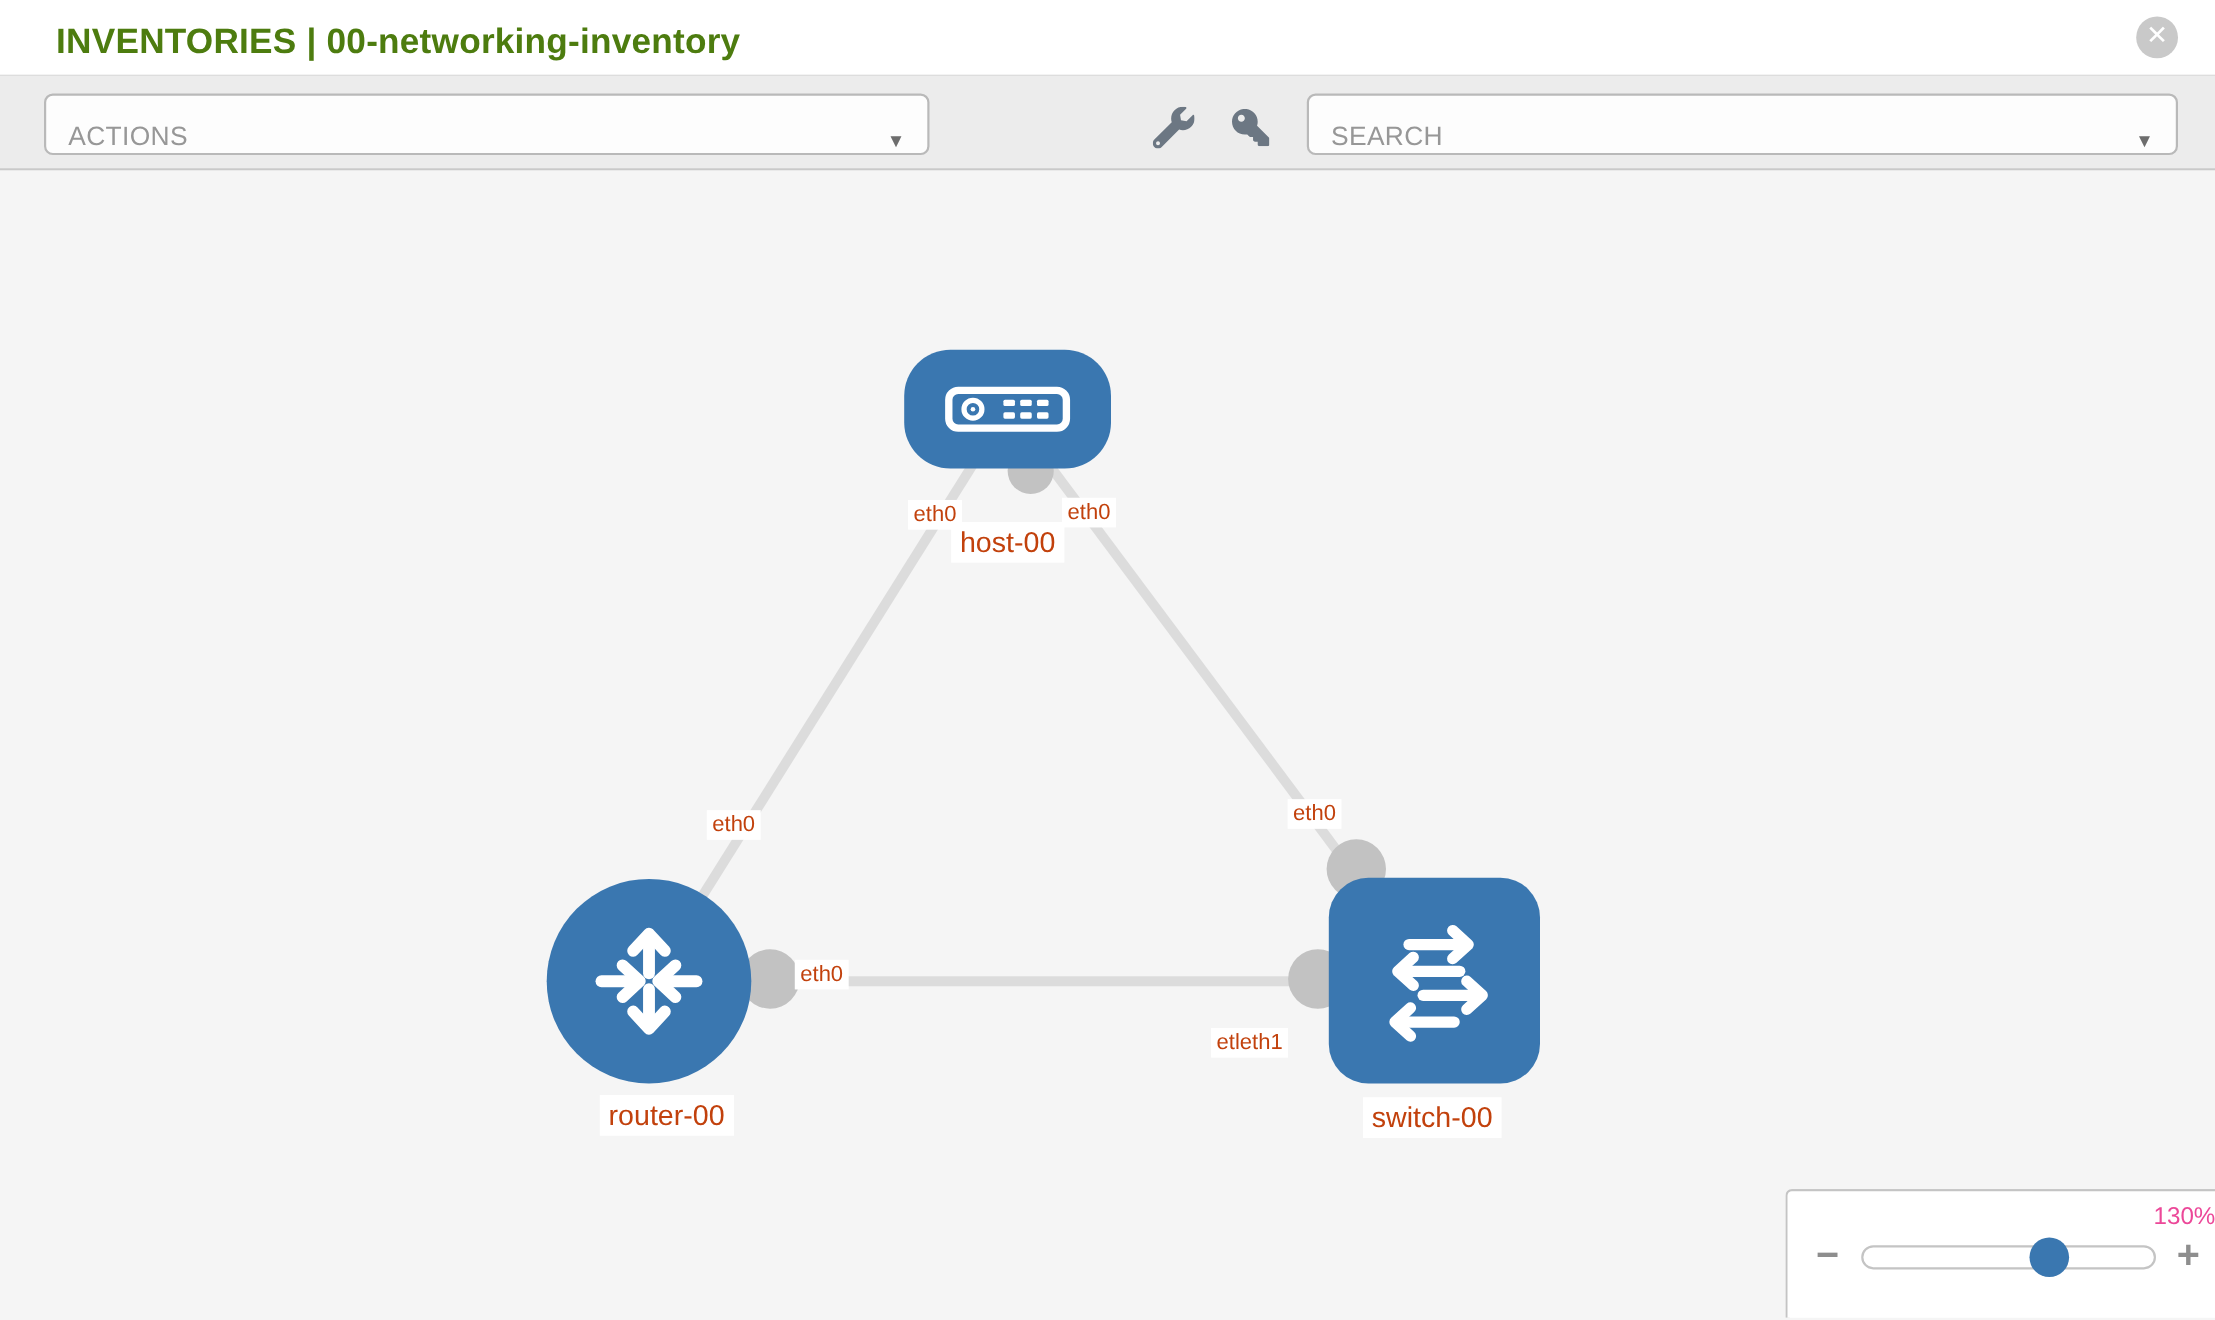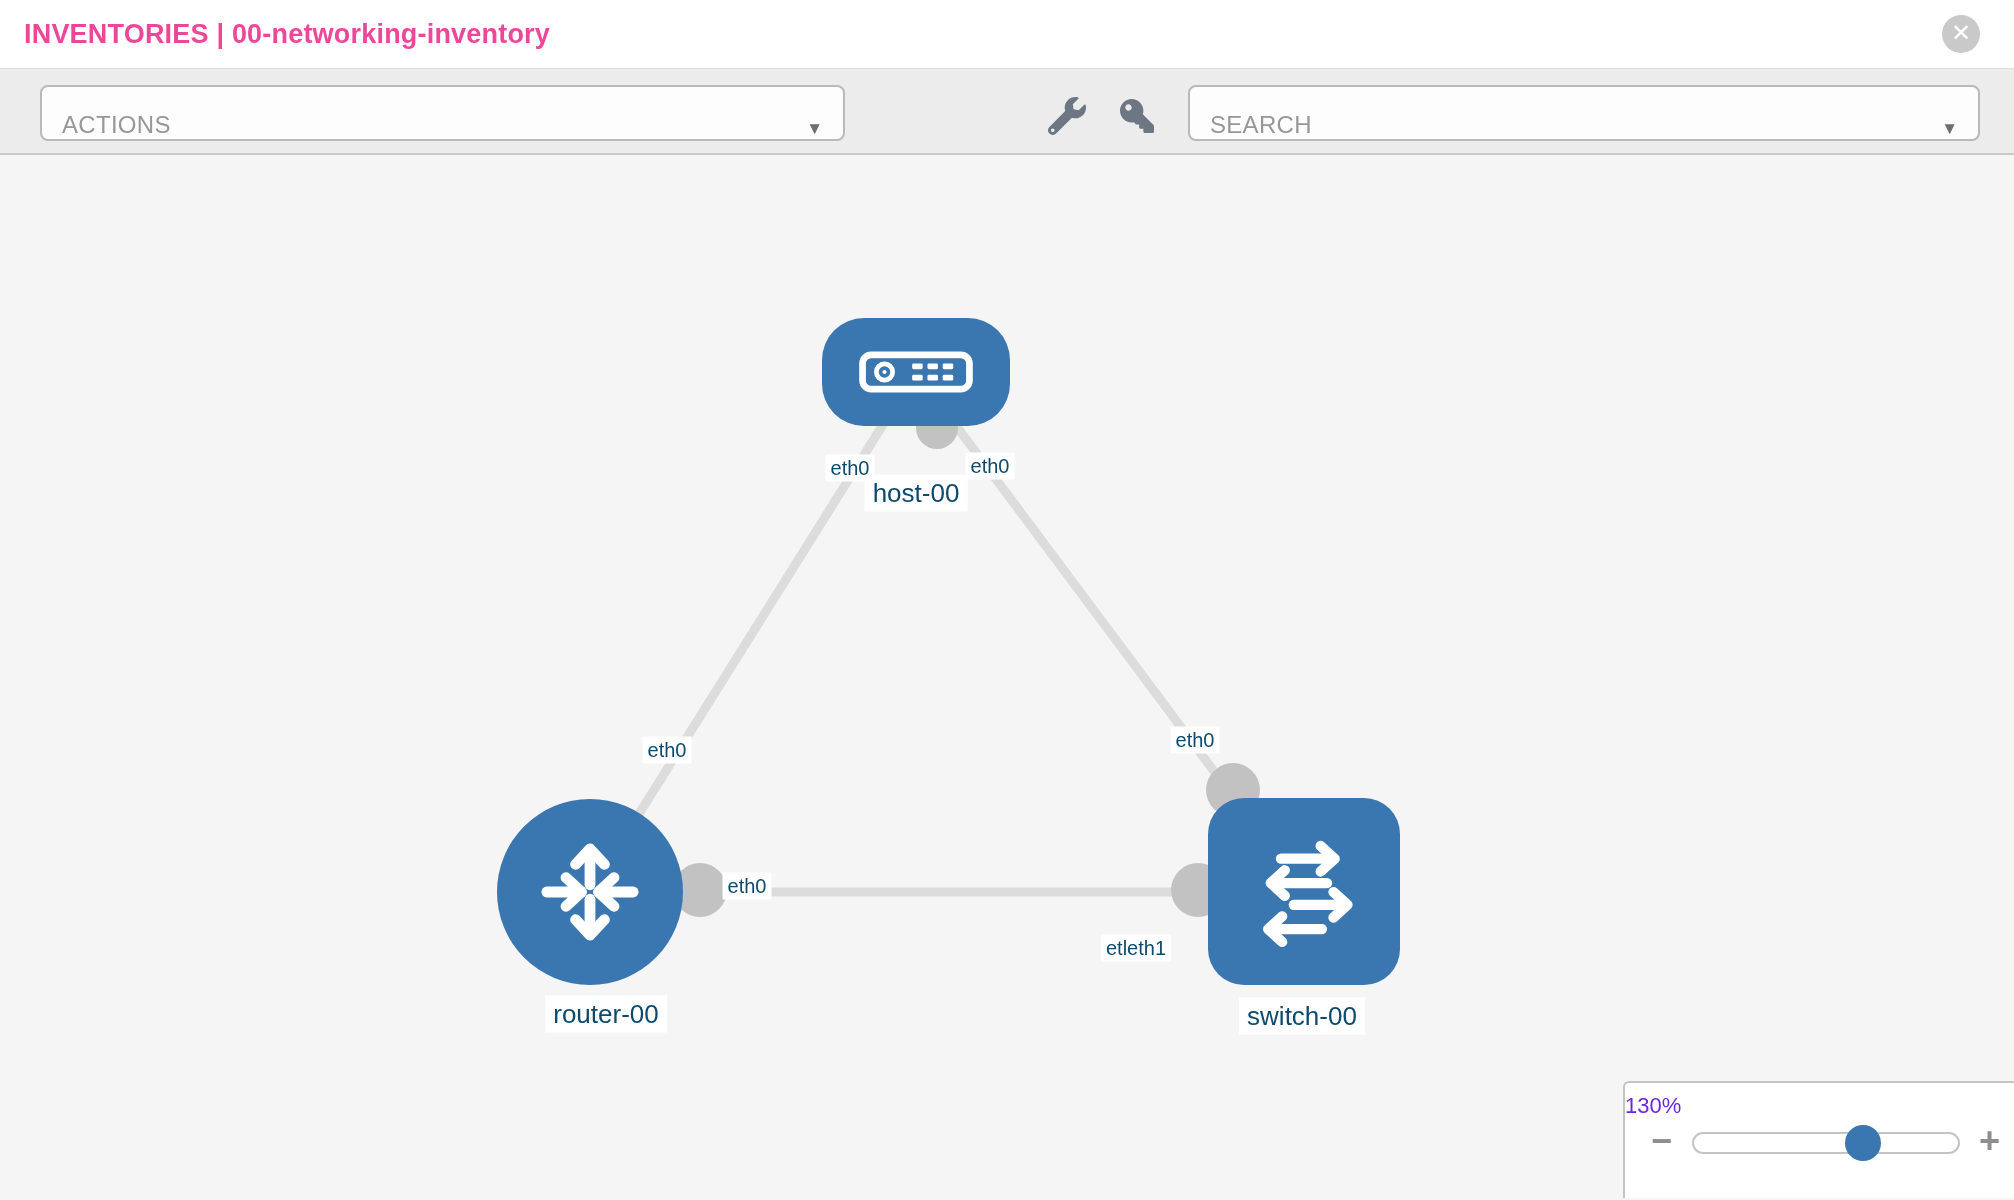"INVENTORIES | 00-networking-inventory" .header-title { color: #ec4899 -> #4d7c0f; font-size: 27px -> 32px; left: 24px -> 51px }
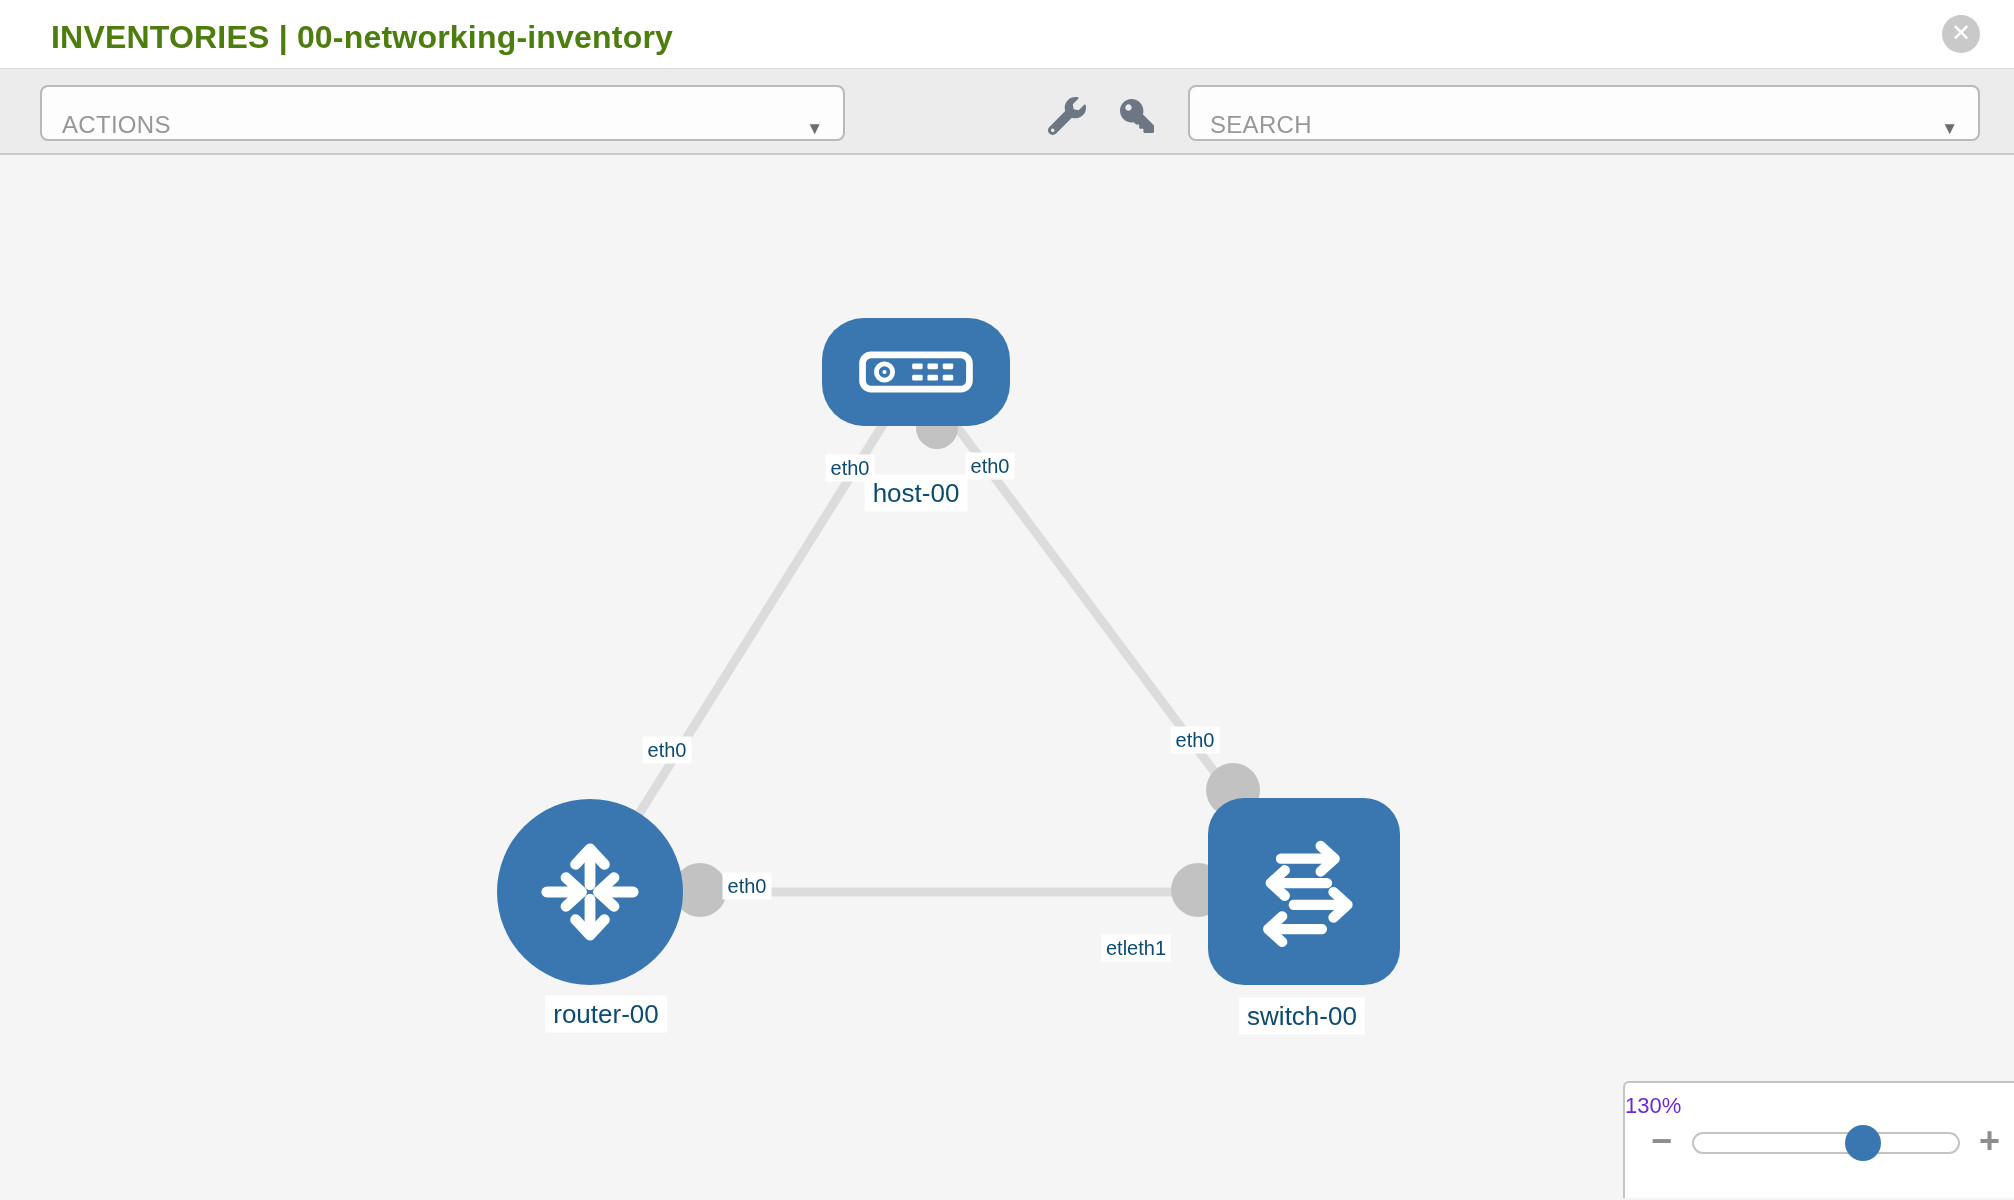"eth0" .chip { color: #0c4a6e -> #c2410c }
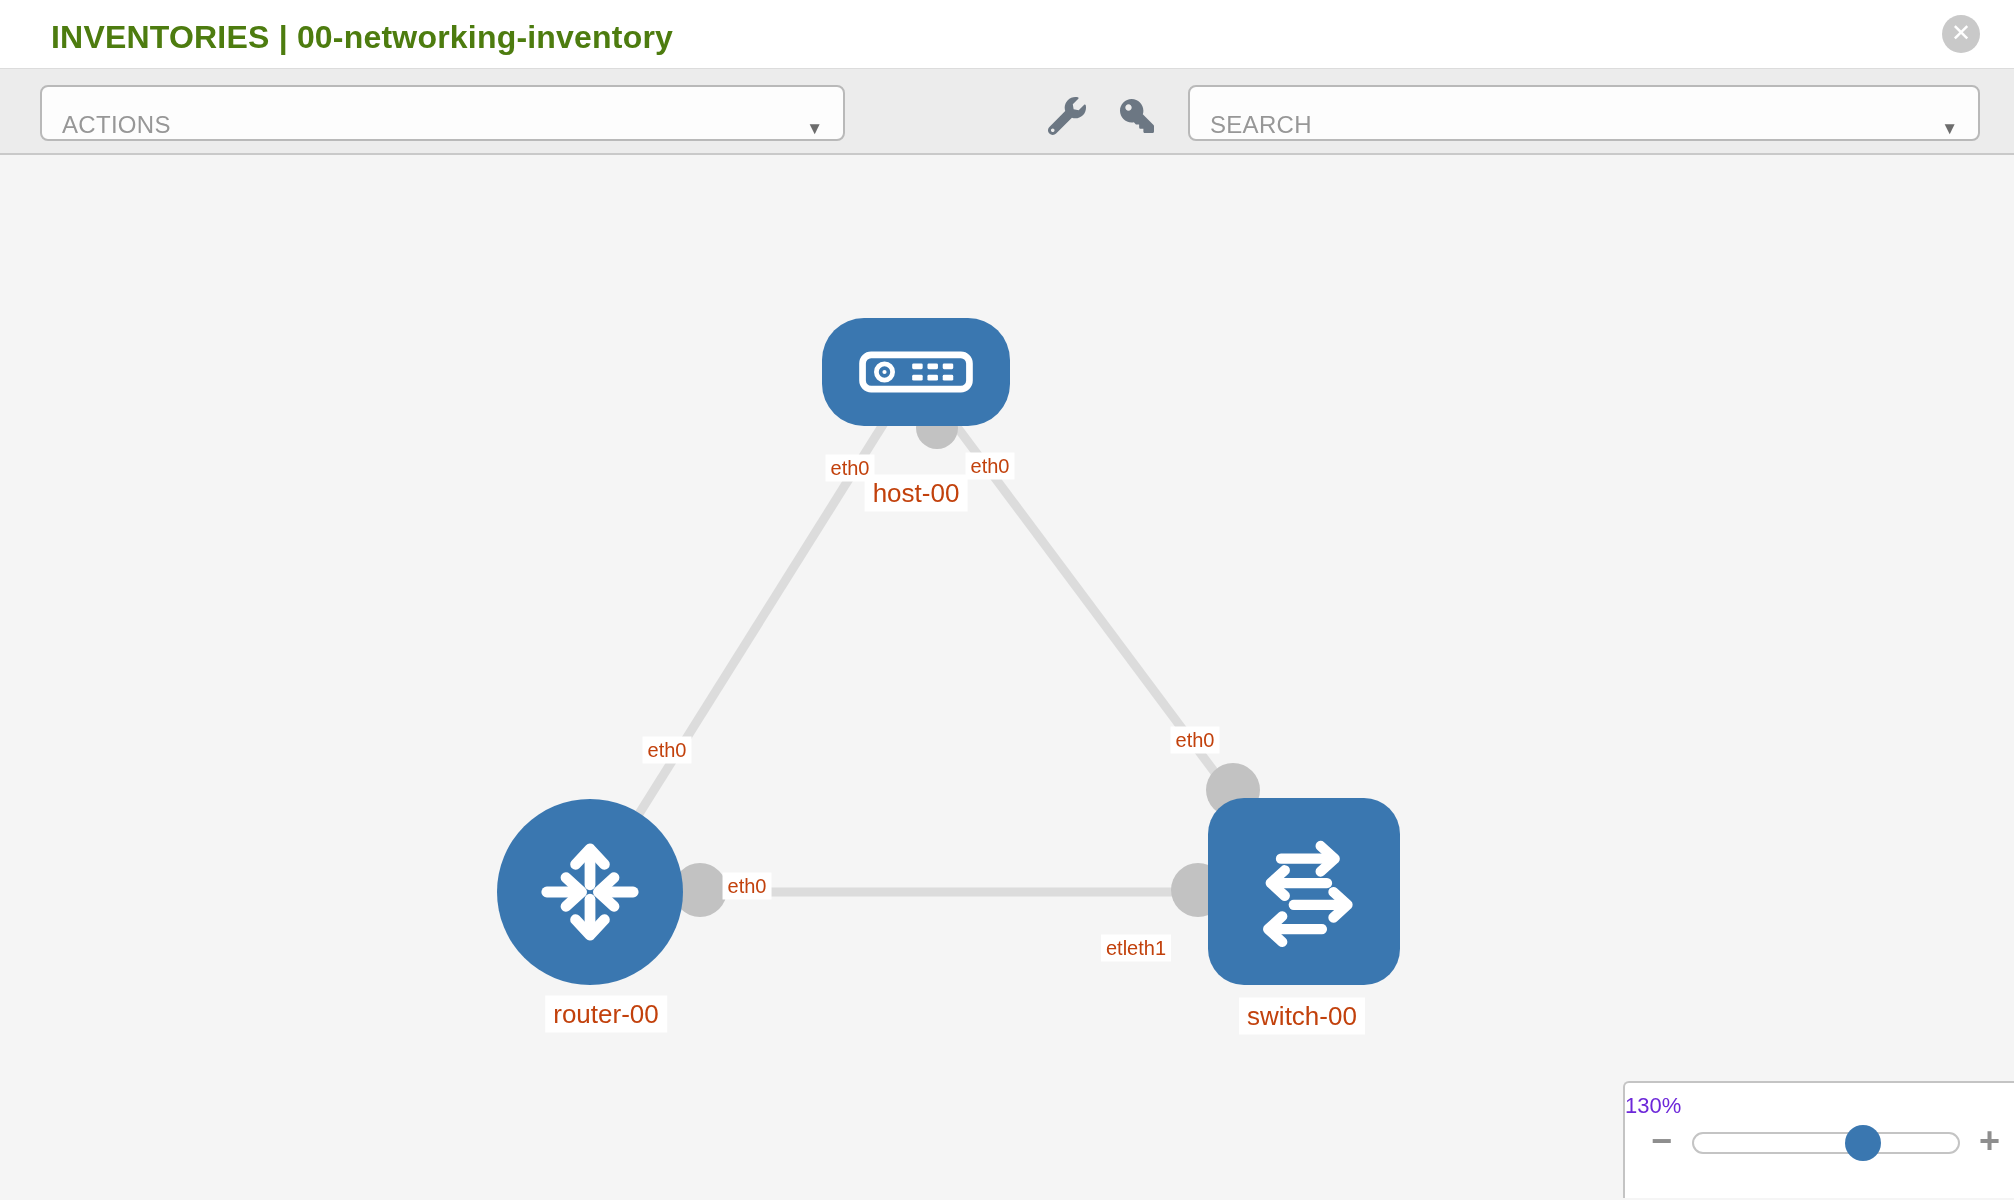"130%" .zoom-value { color: #6d28d9 -> #ec4899; text-align: left -> right }
